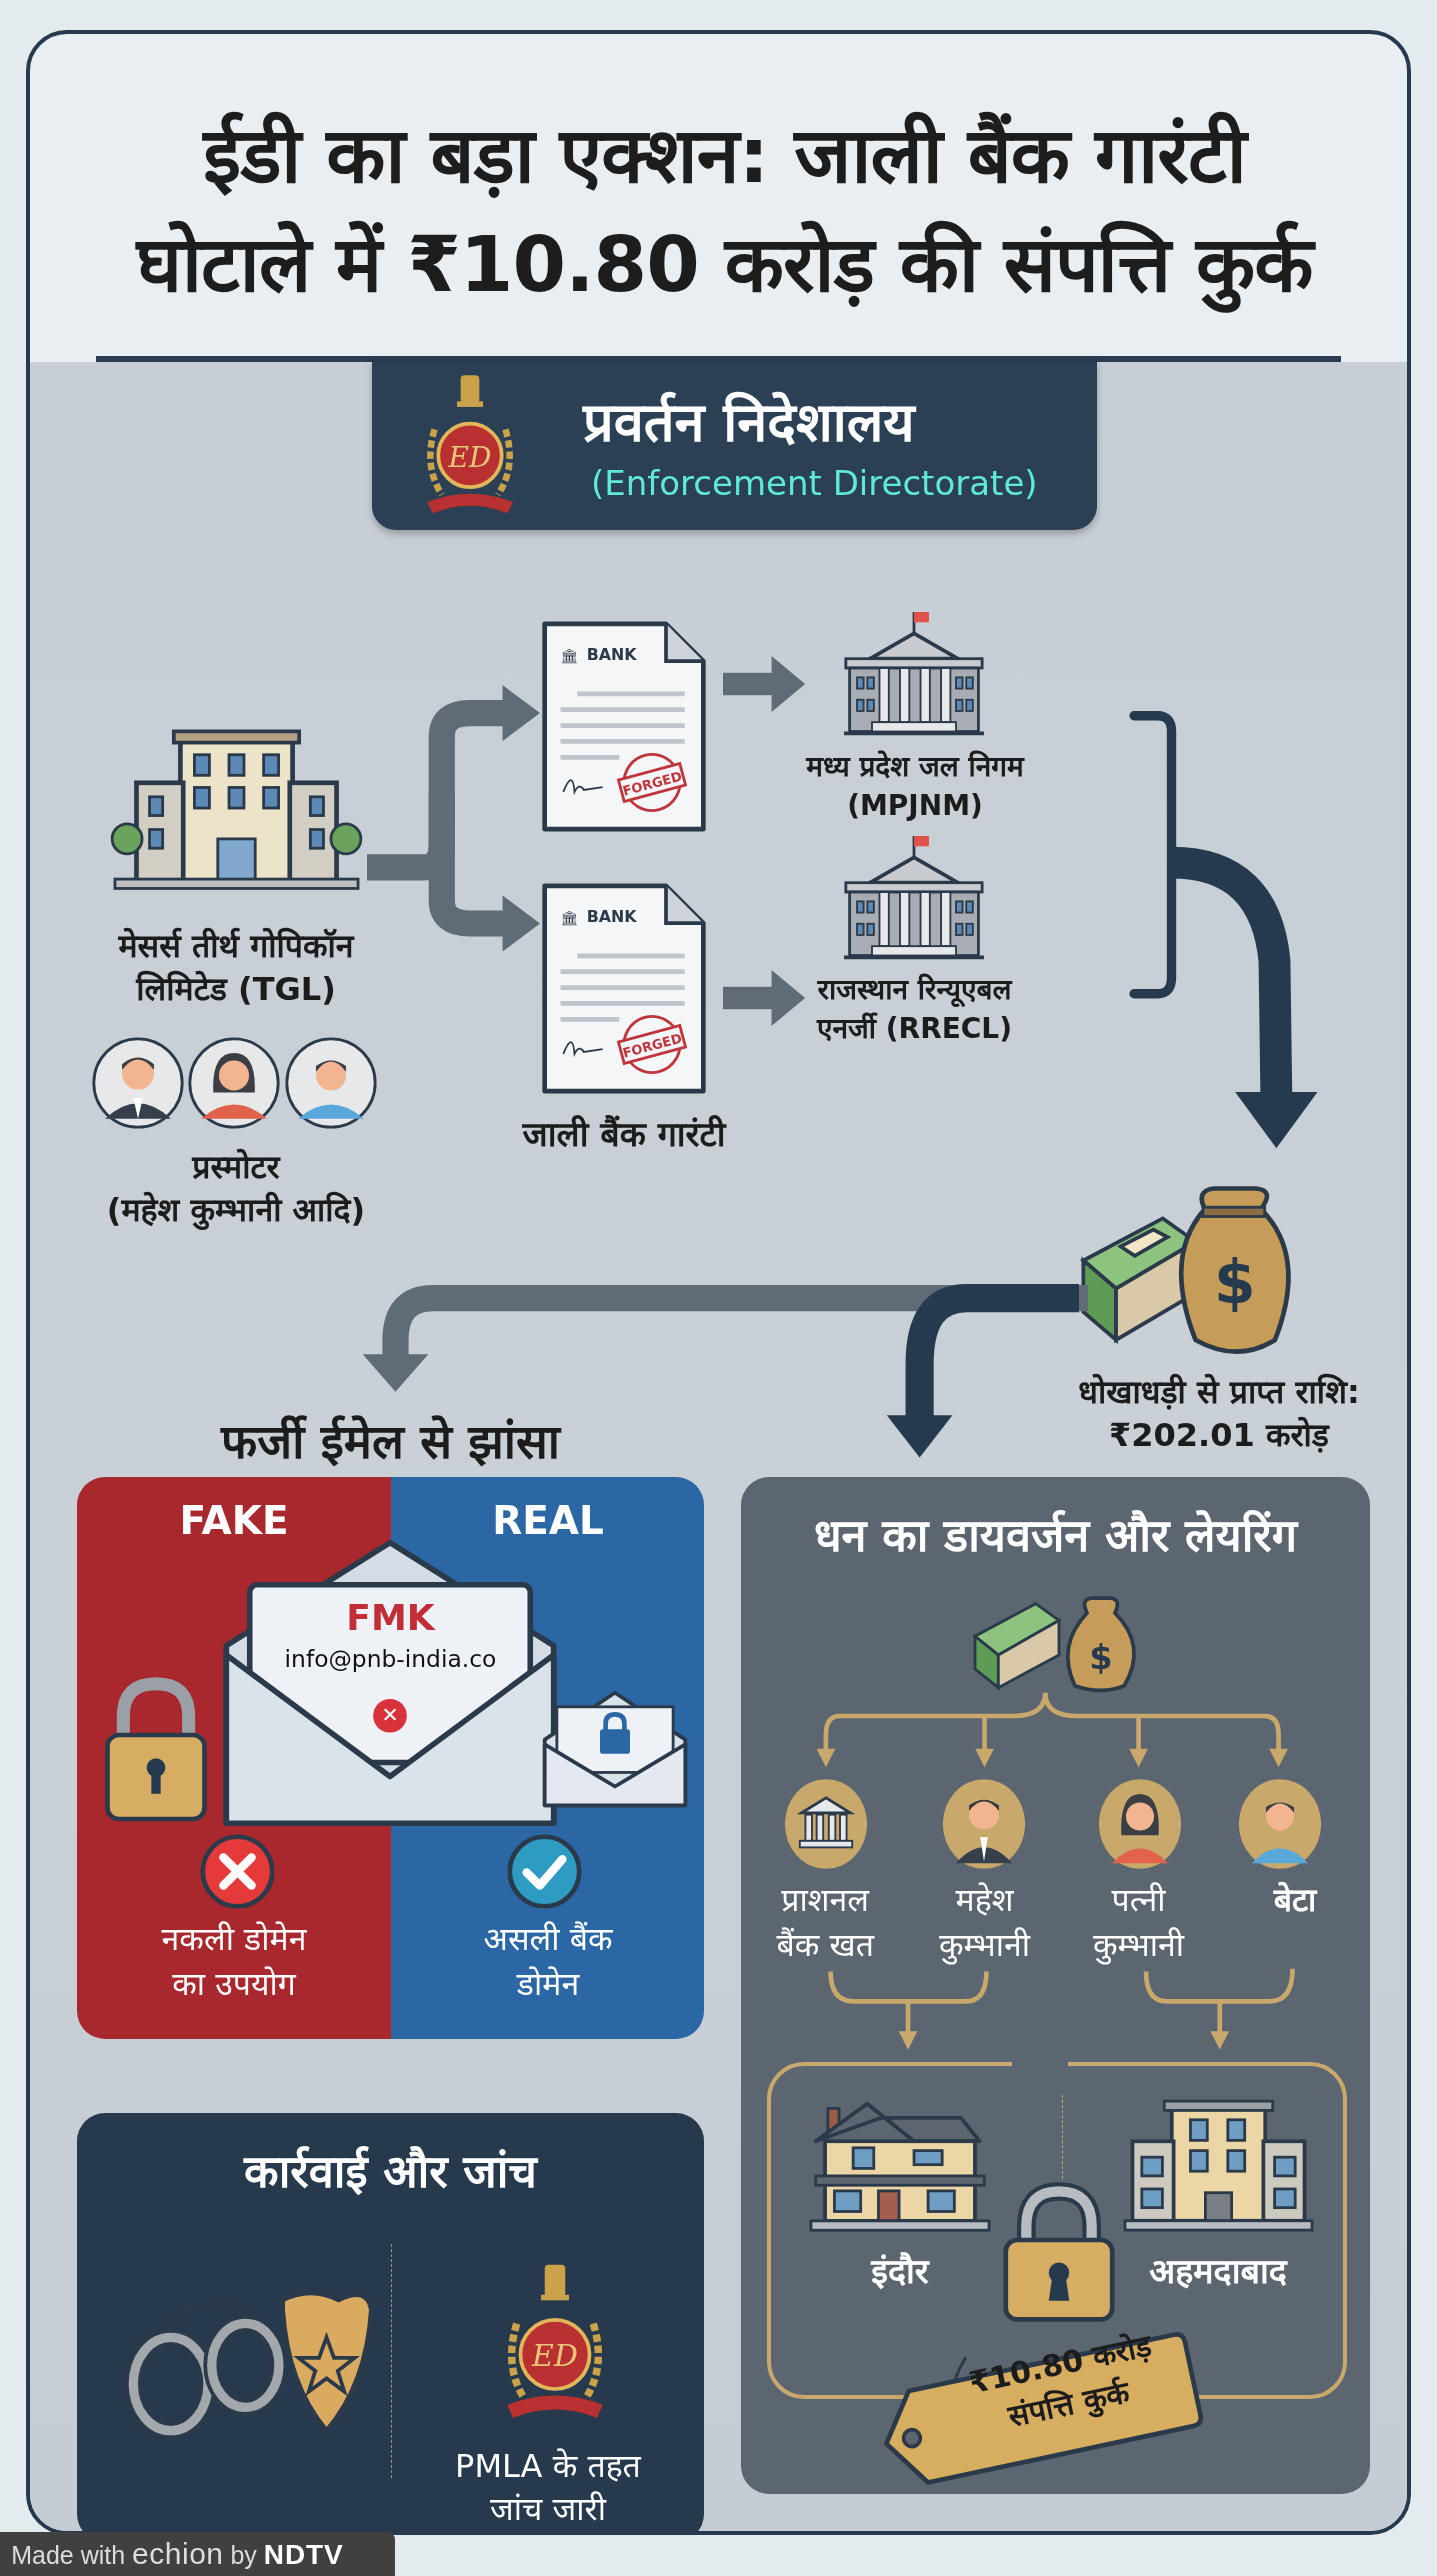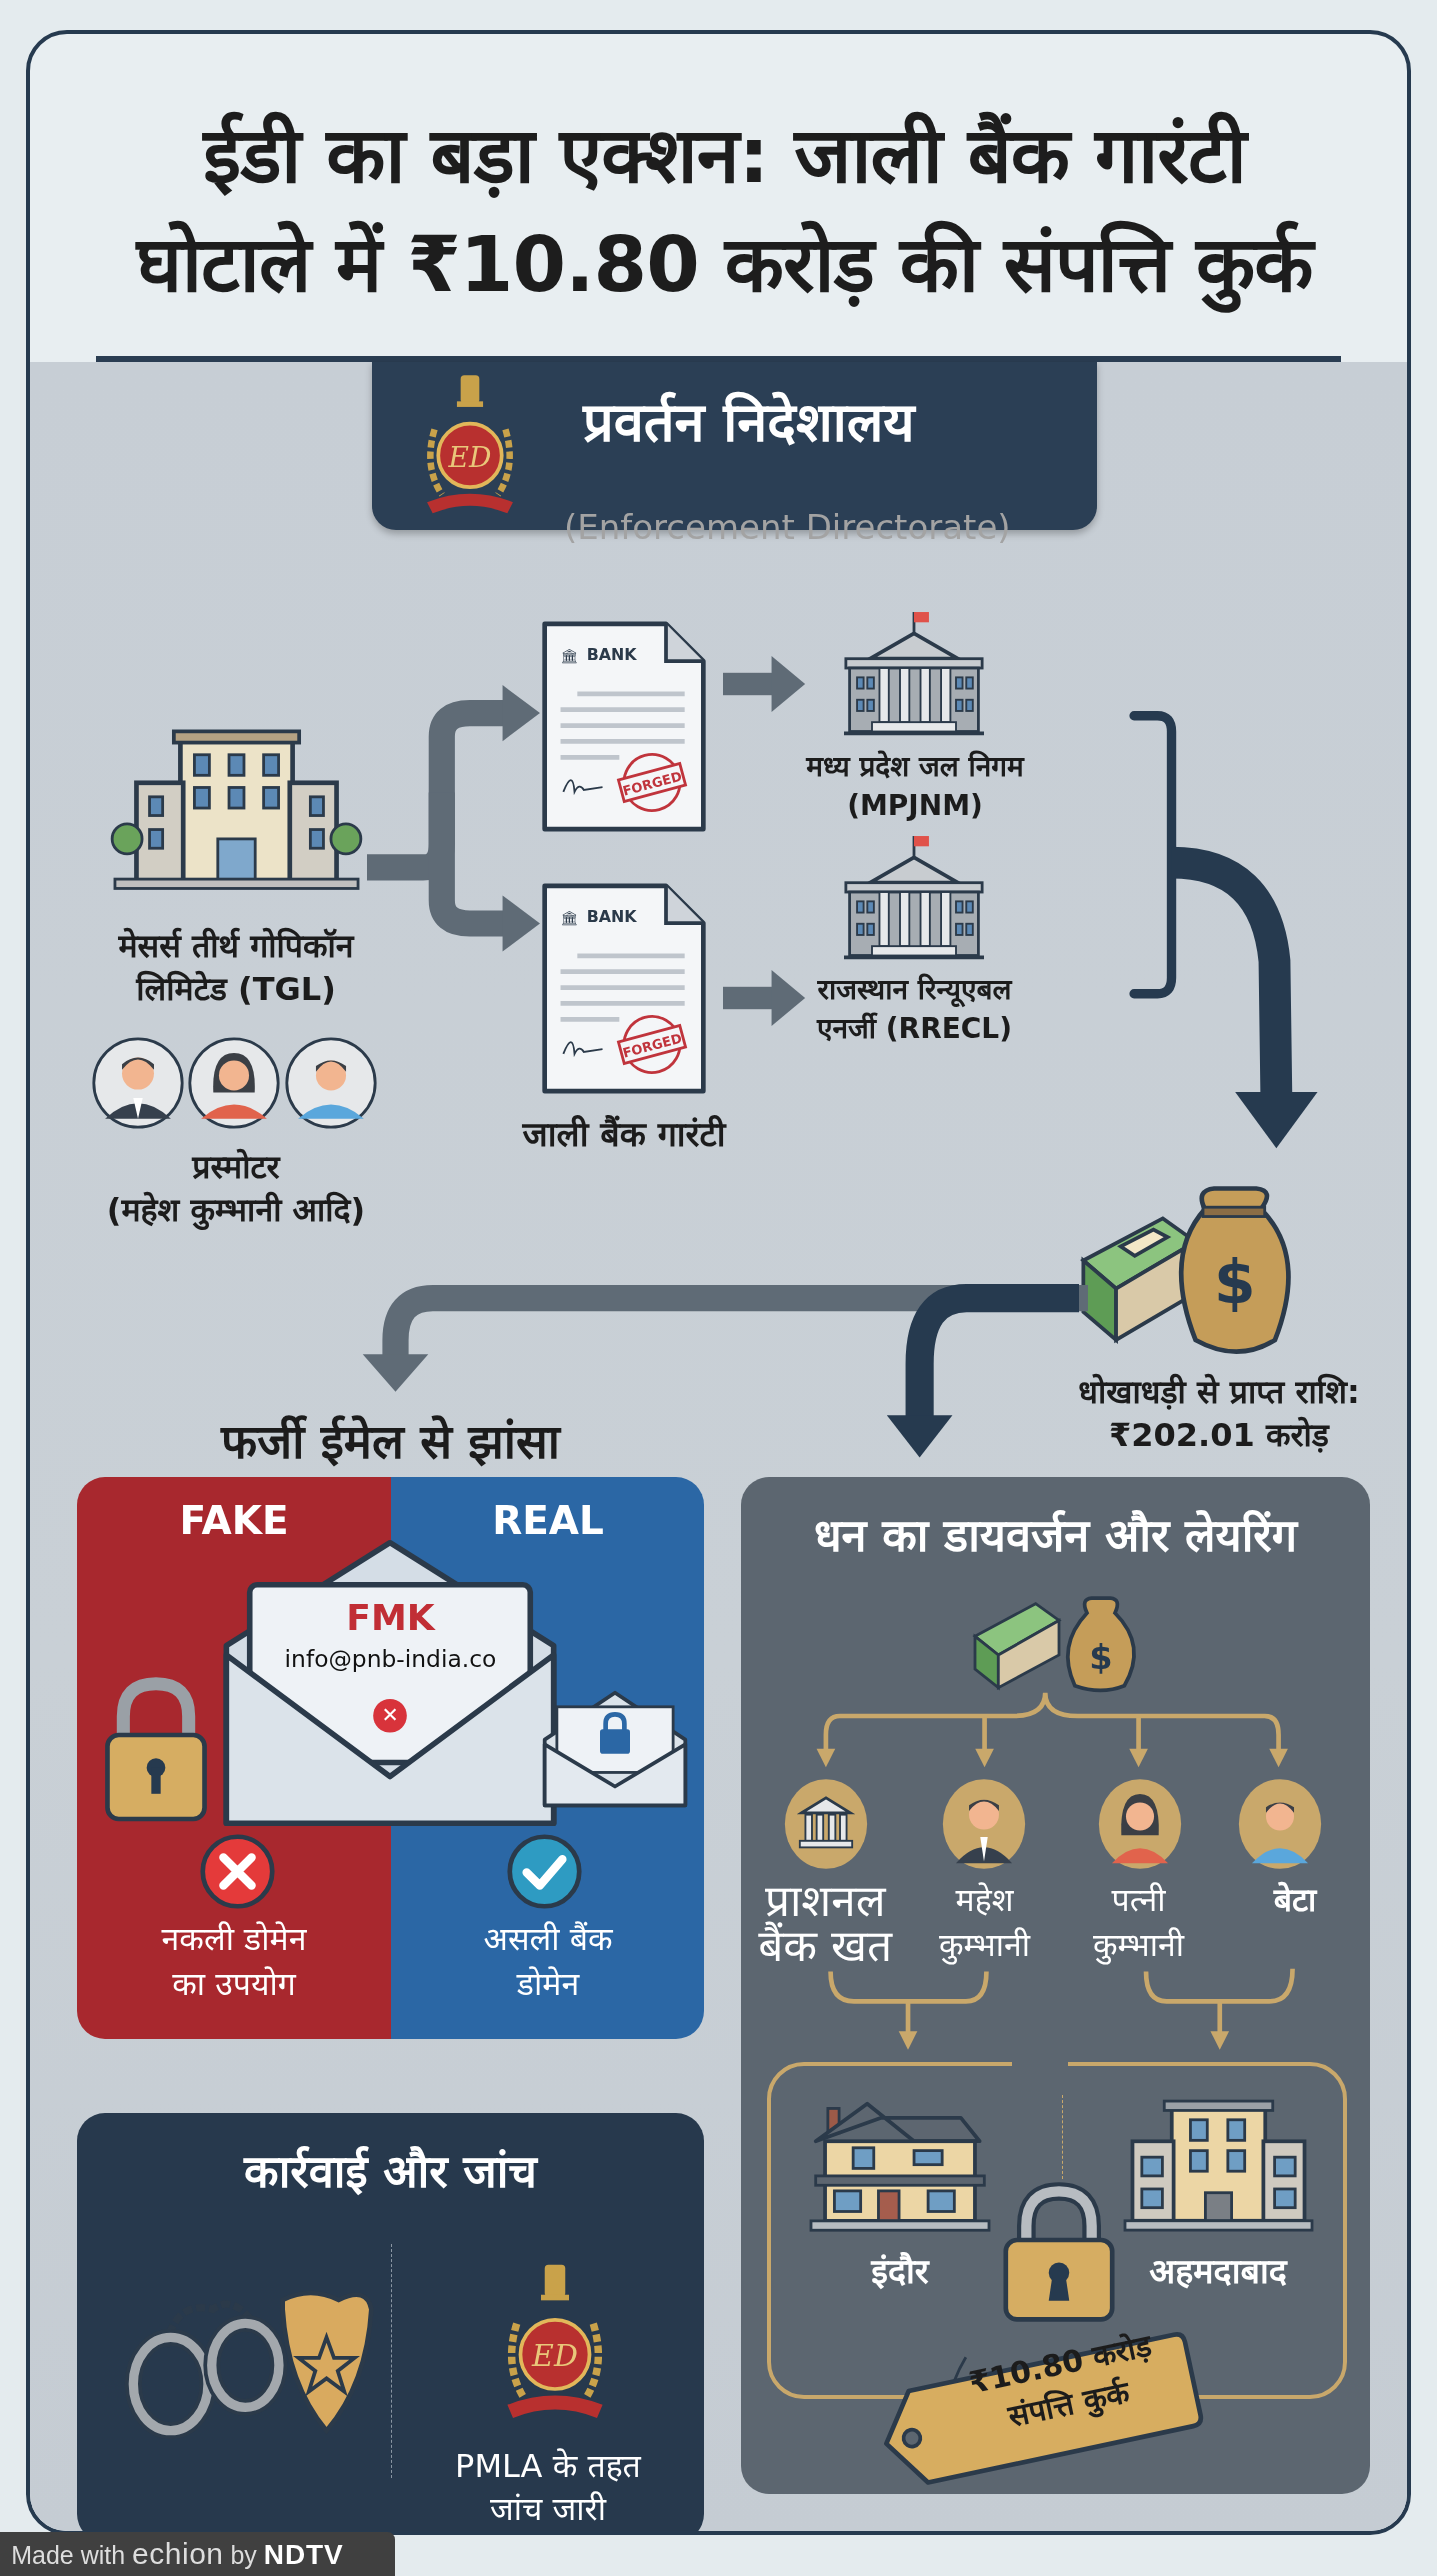"(Enforcement Directorate)" .ed-banner .name-en { color: #a3a3a3 -> #5eead4; left: 192px -> 219px; margin-top: 44px -> none }
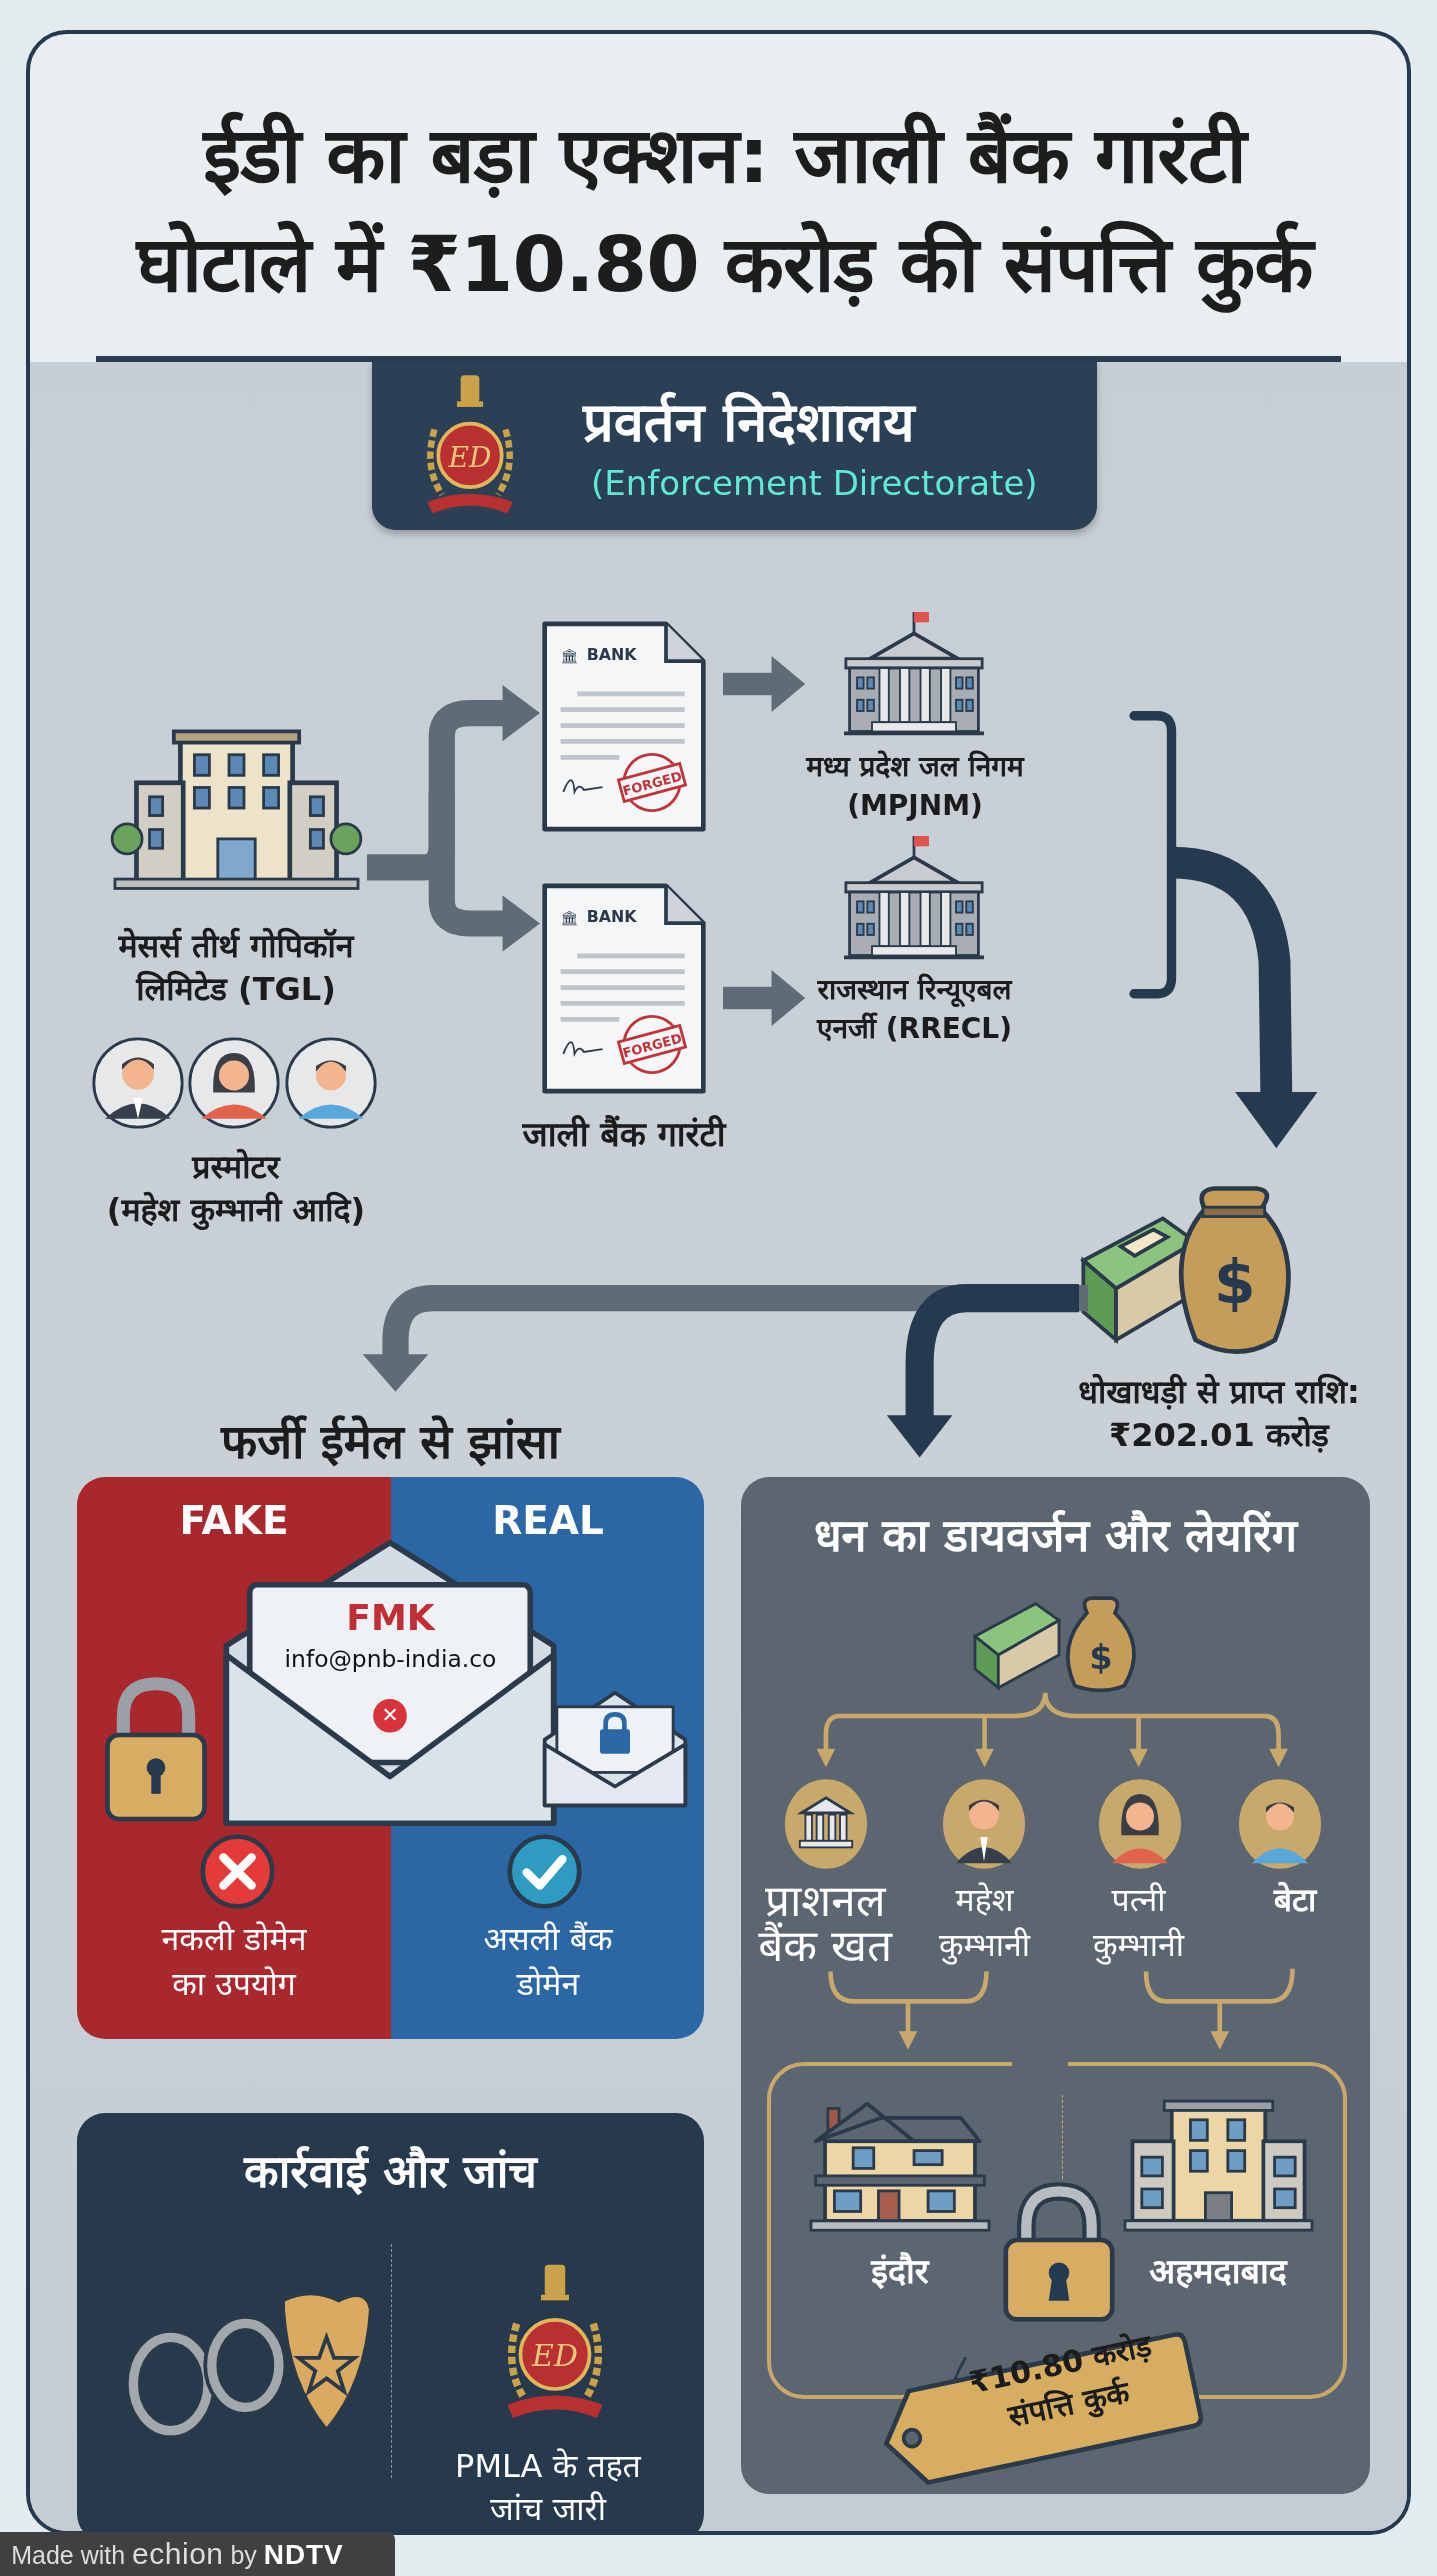"प्राशनल" div.label { font-size: 44px -> 32px }
